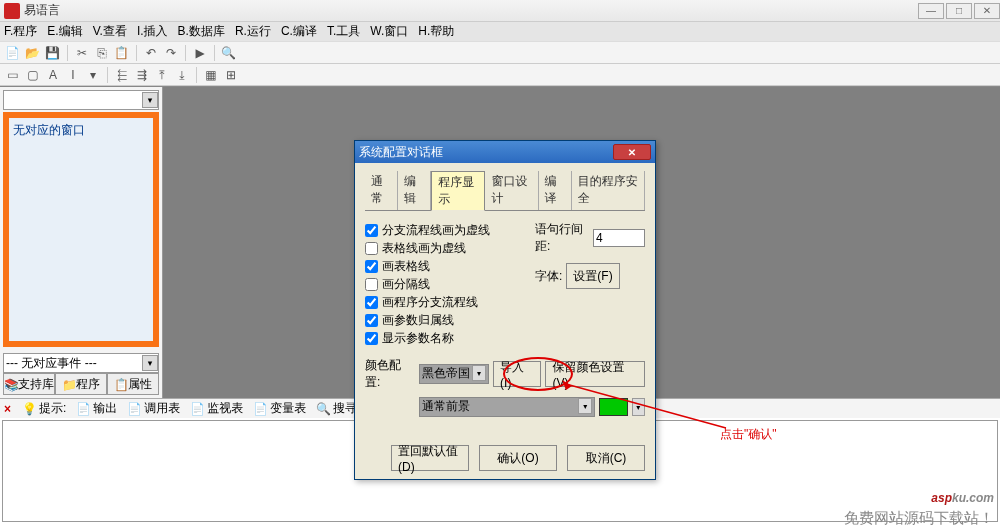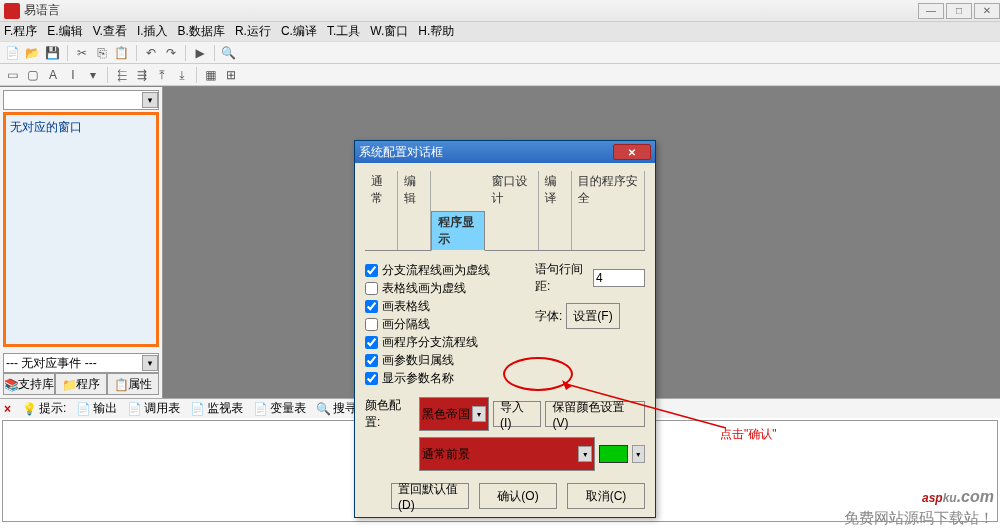"无对应的窗口" .tree-pane { border: 3px solid #f97316 -> 6px solid #f97316 }
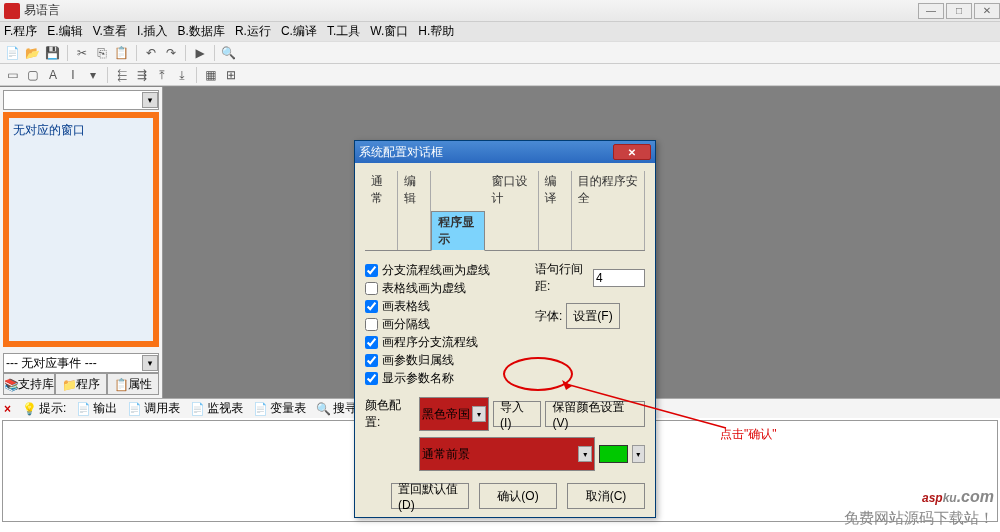"程序显示" .dlg-tab.active { background: #7dd3fc -> #fef9c3; font-weight: bold -> normal; margin-top: 40px -> none }
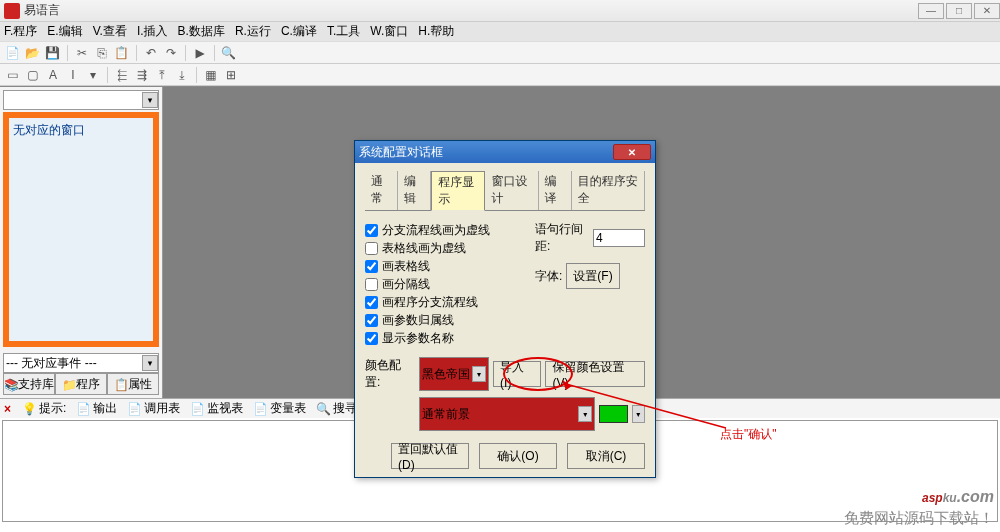"黑色帝国" .select { align-items: center -> flex-start; background: #b91c1c -> #a3a3a3; padding: 16px 2px -> 0 2px }
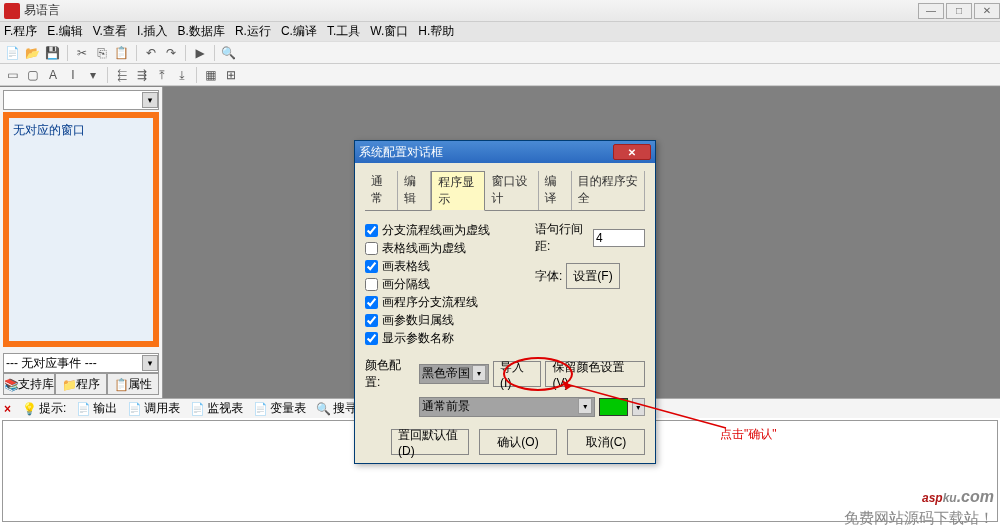"置回默认值(D)" .dlg-buttons { margin-top: 12px -> 28px }
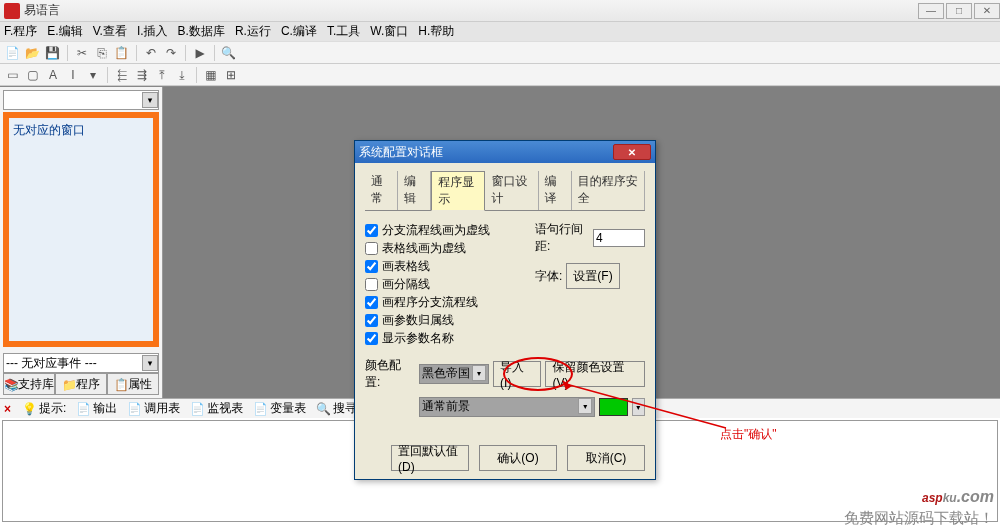".com" span.g { font-size: 16px -> 12px }
